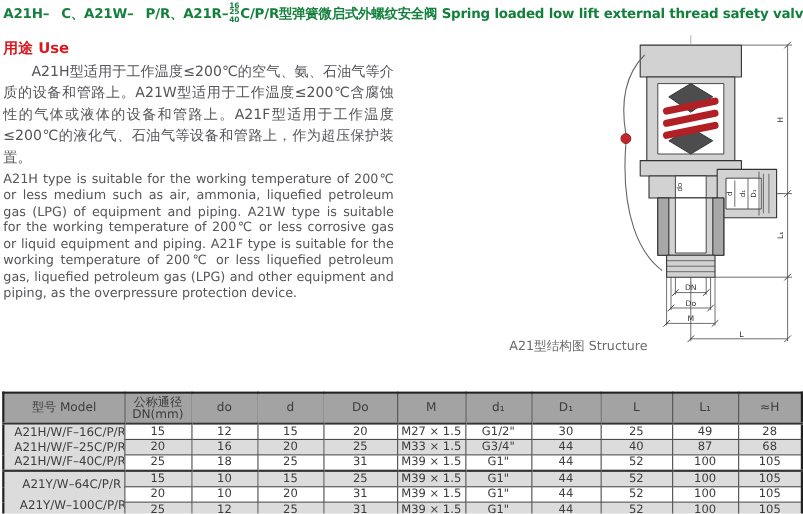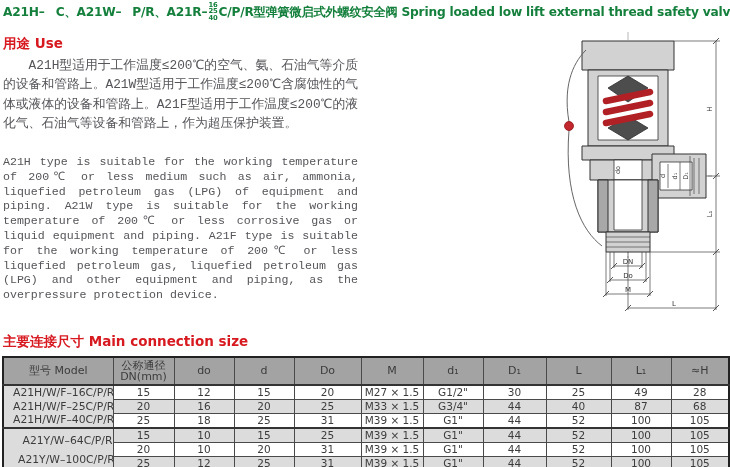"A21H型适用于工作温度≤200℃的空气、氨、石油气等介质的设备和管路上。A21" .para { font-family: Liberation Mono, monospace -> none }
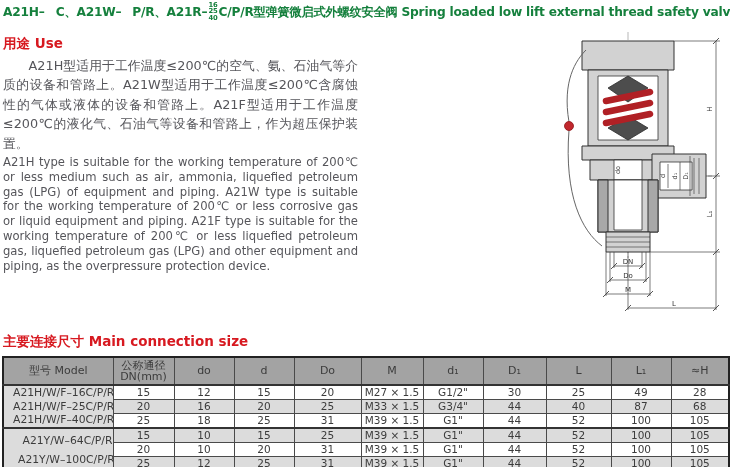"A21型结构图 Structure" div.caption { html: none -> <div>A21型结构图 Structure</div> }
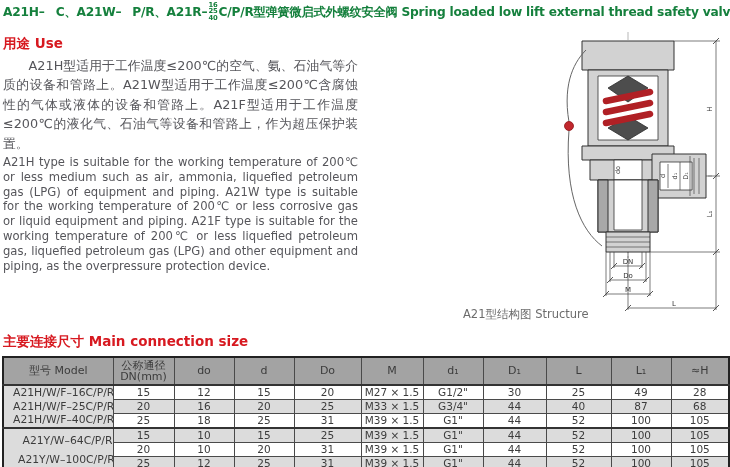"主要连接尺寸 Main connection size" div.sec-heading { html: <div>主要连接尺寸 Main connection size</div> -> none }
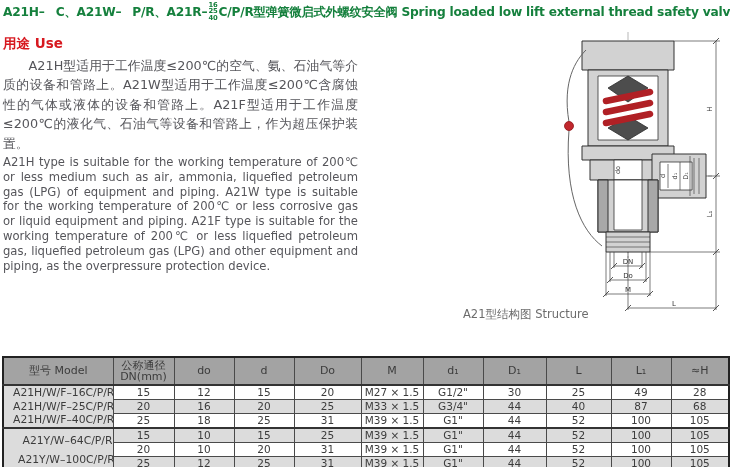"A21H/W/F–16C/P/R" .dims td.model { text-align: right -> center }
